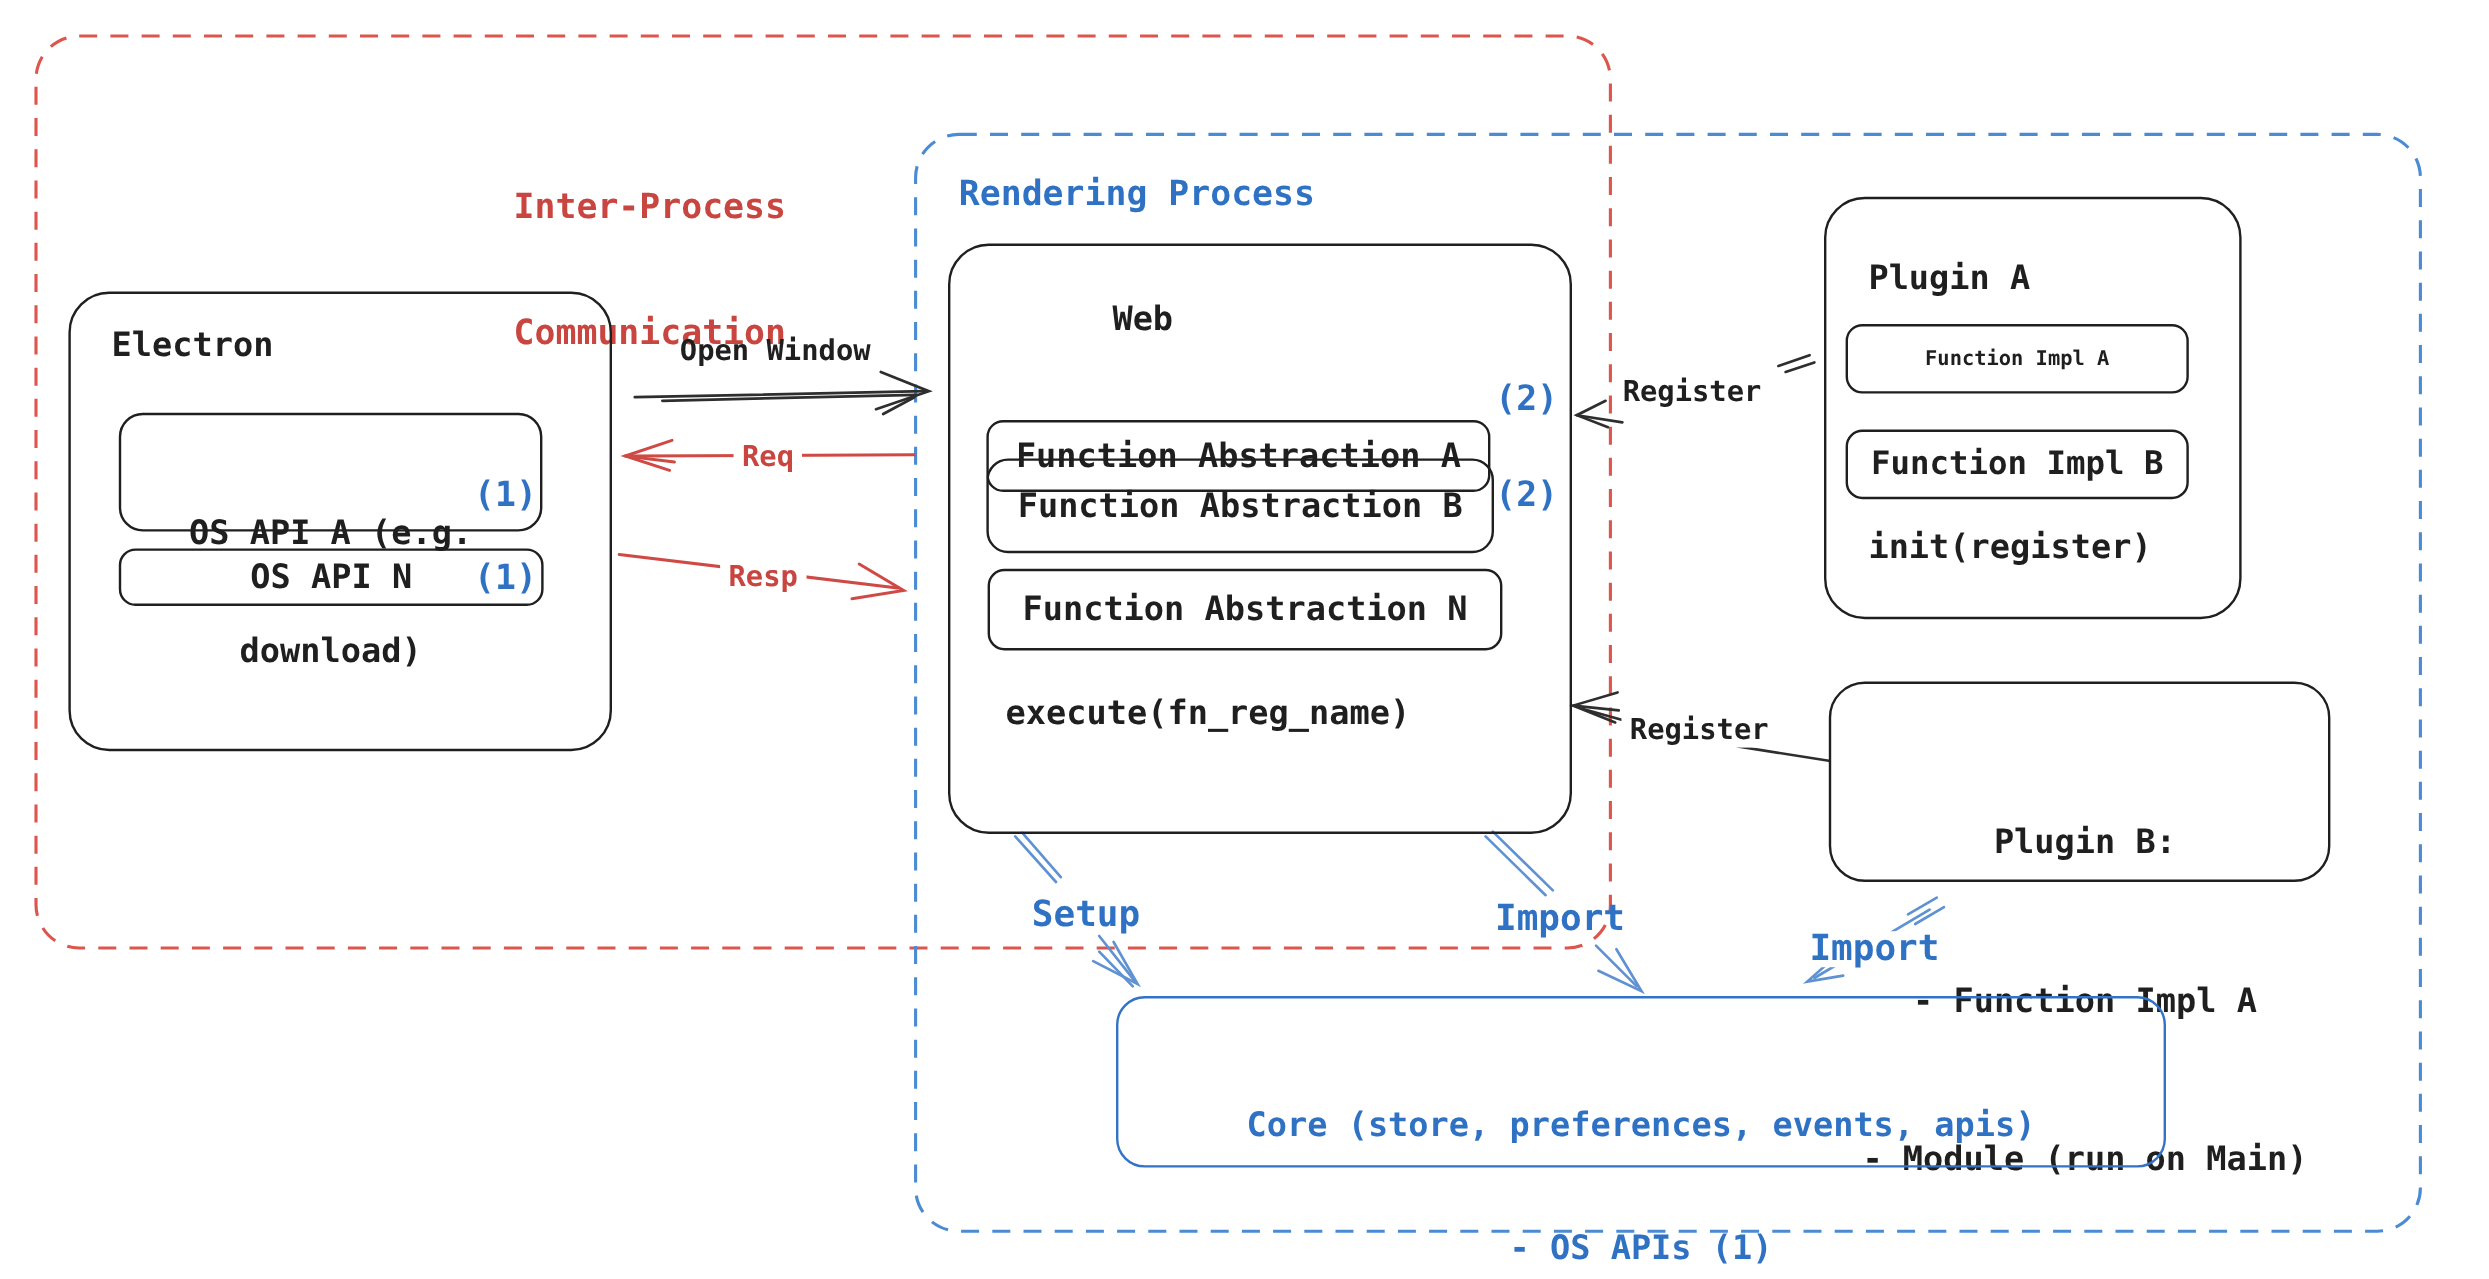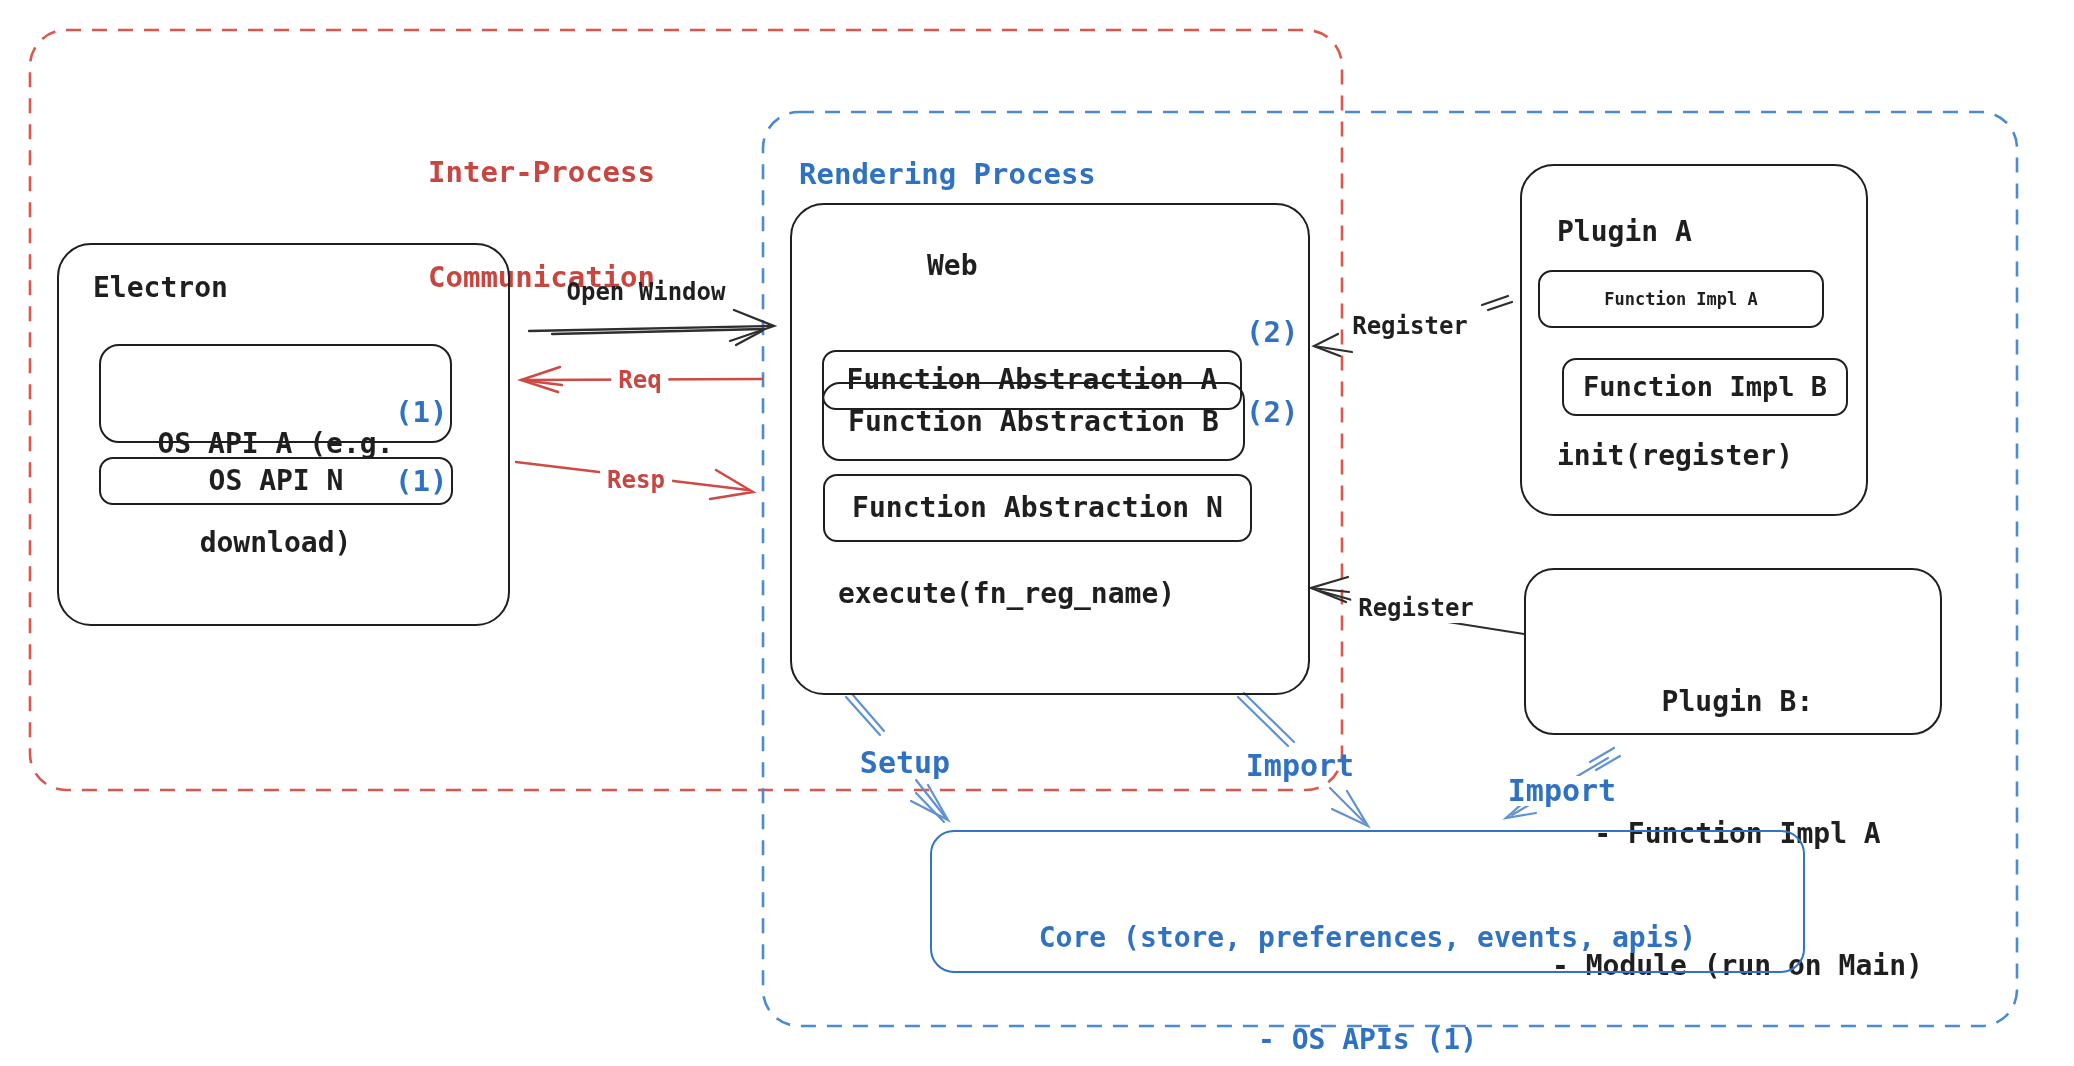"Rendering Process" div.txt { margin-top: 13px -> none }
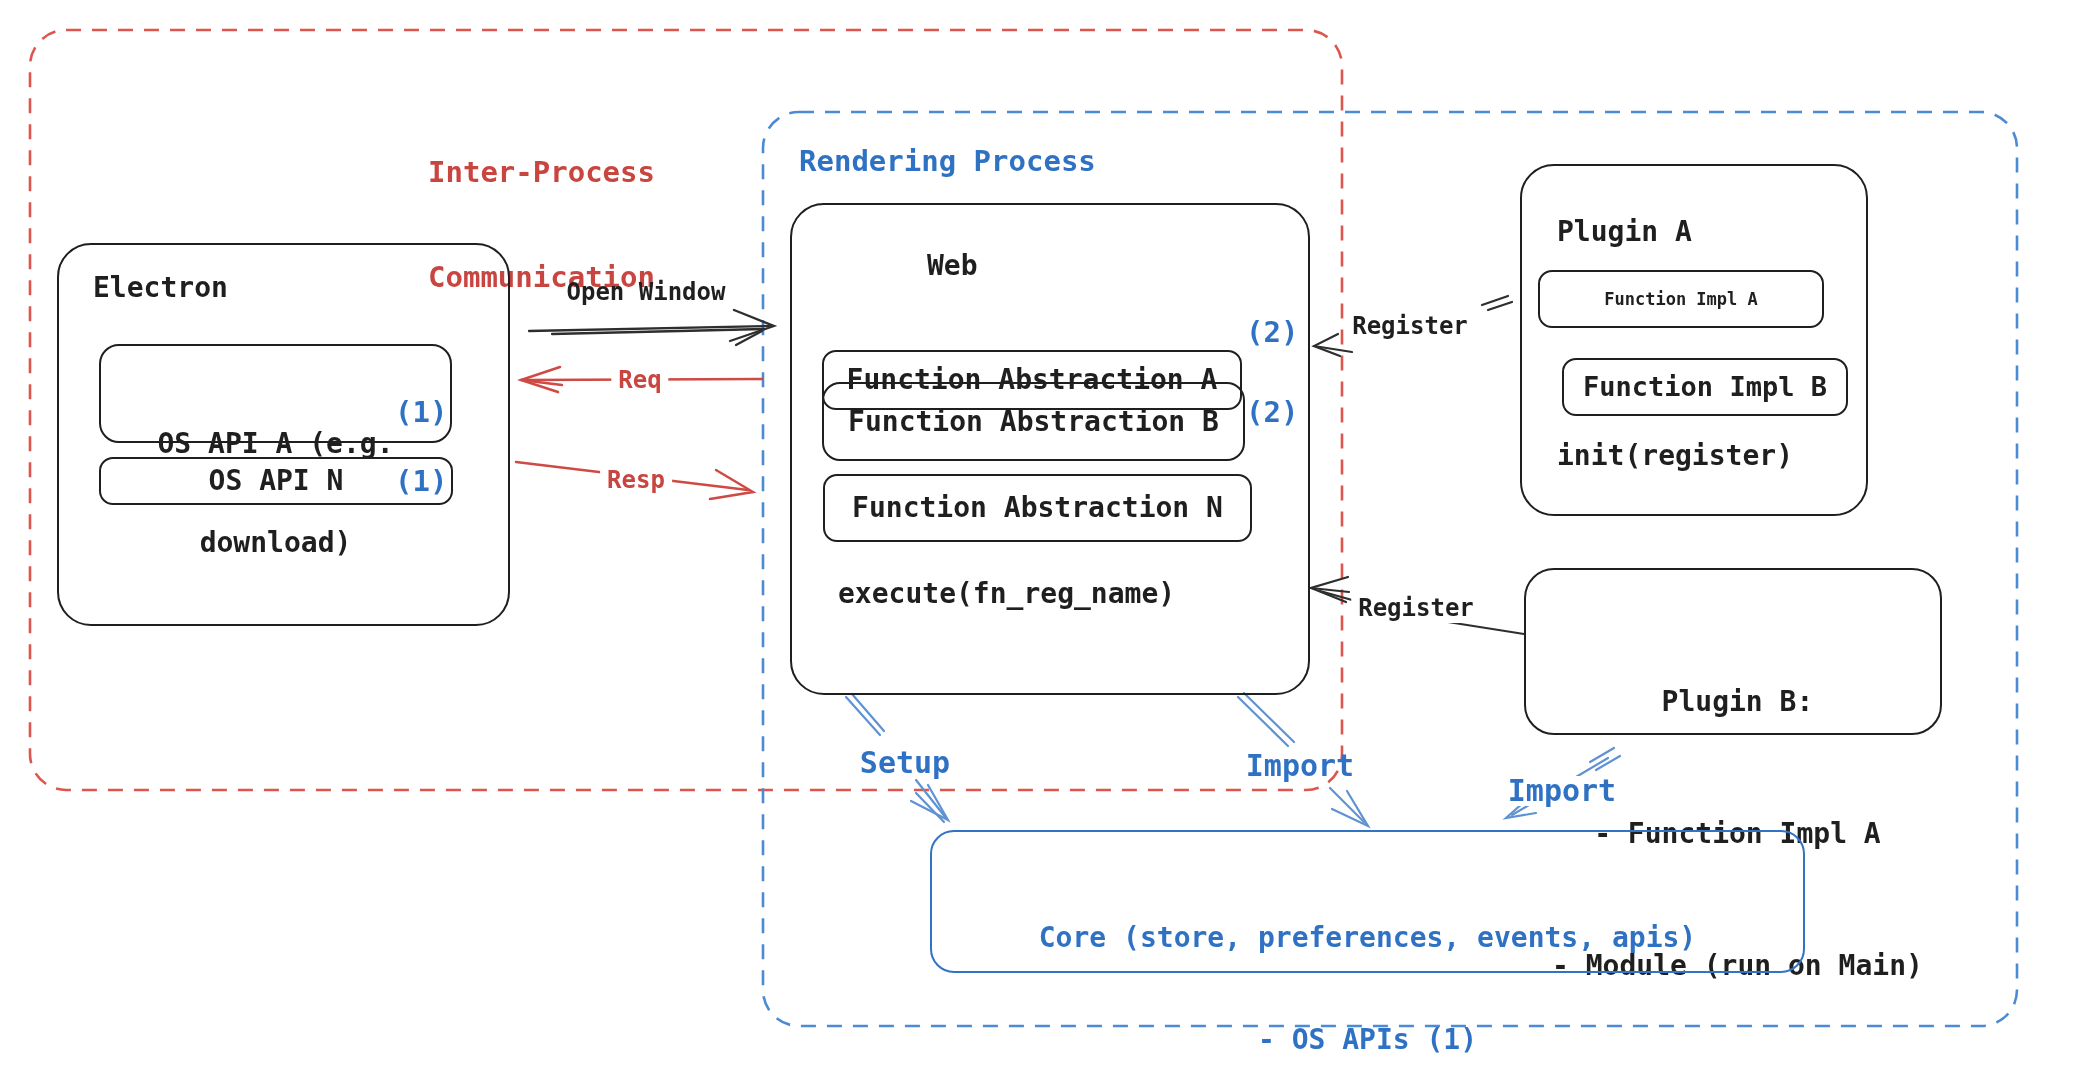"Function Impl B" div.box { margin-left: 24px -> none }
